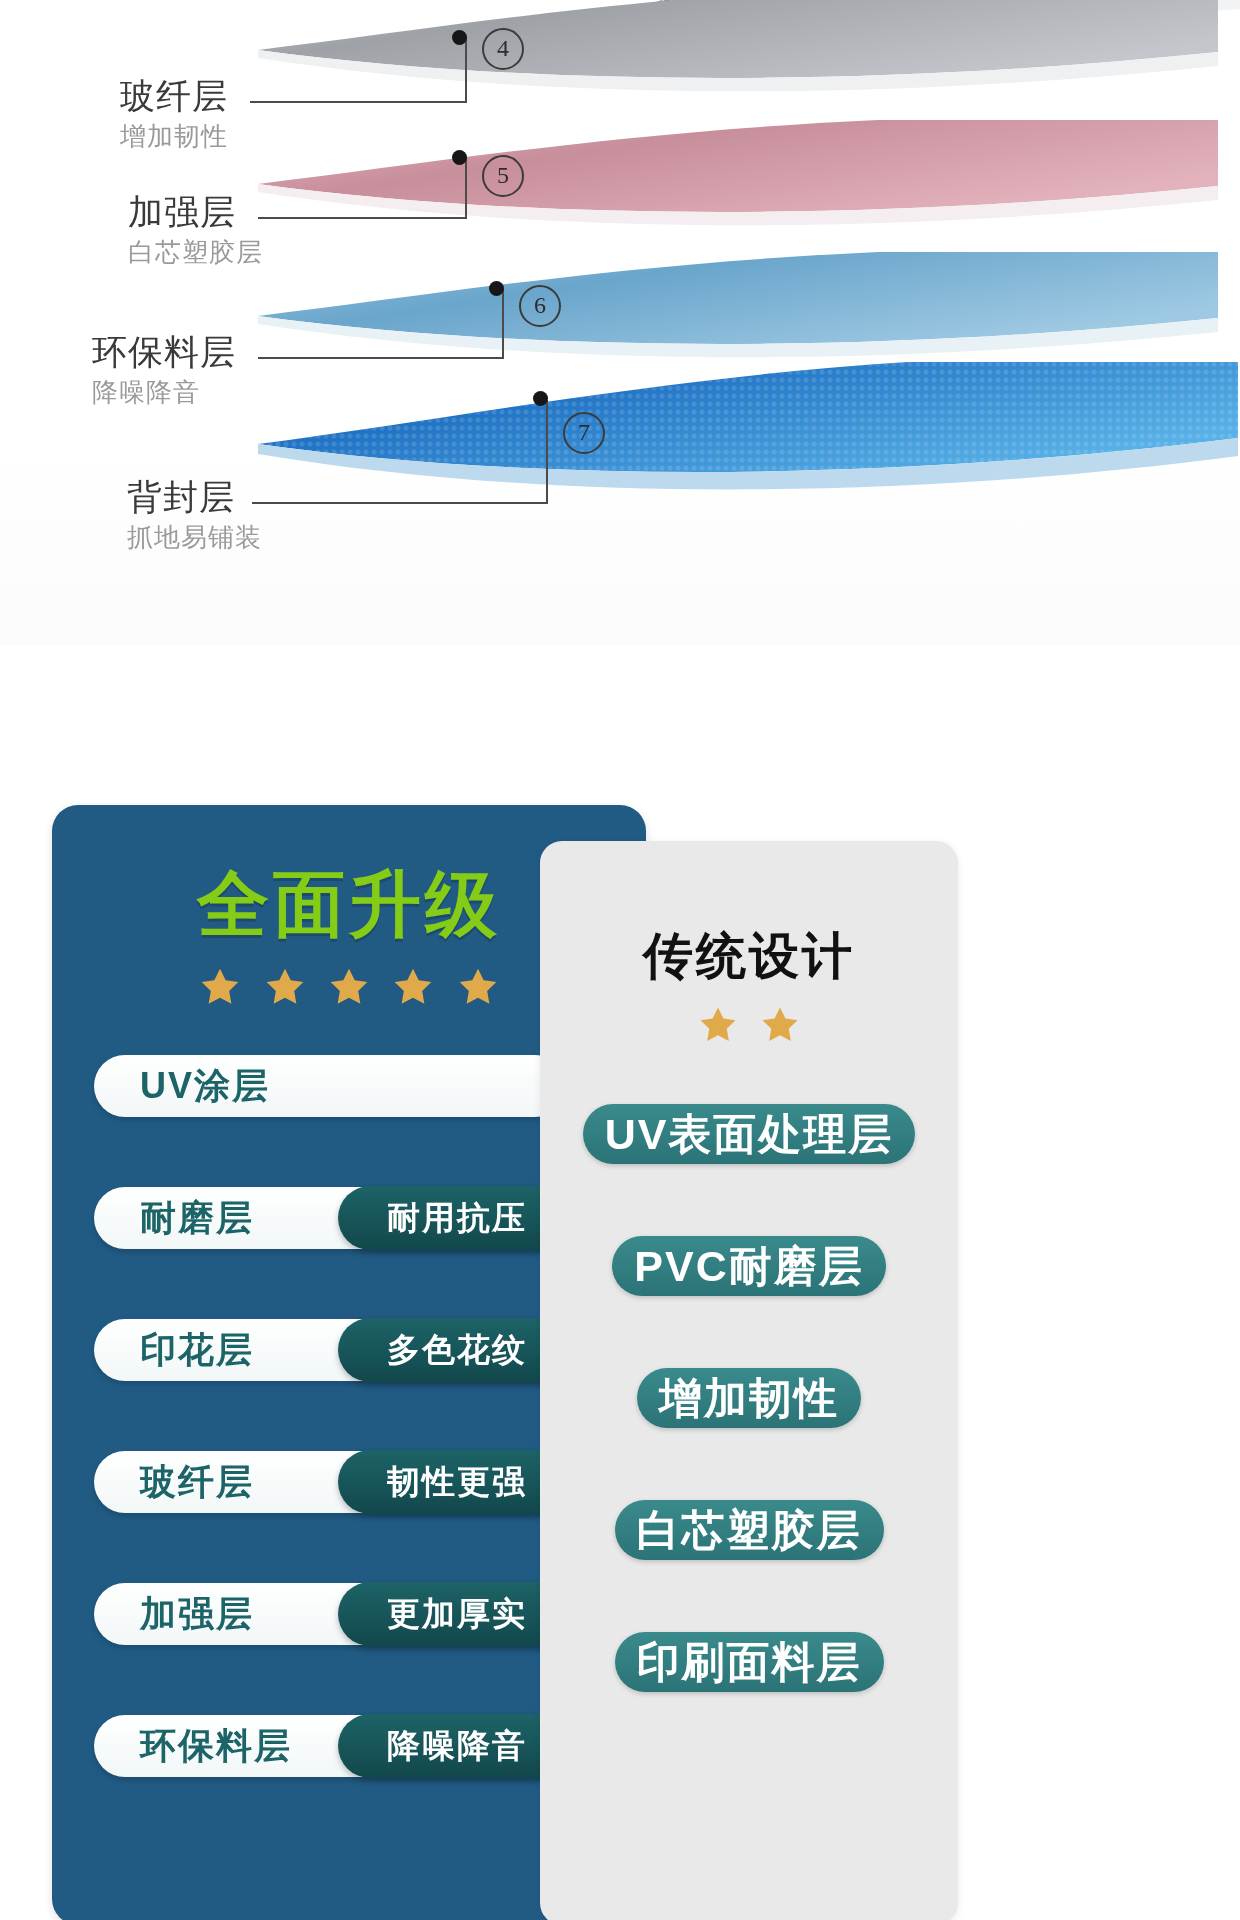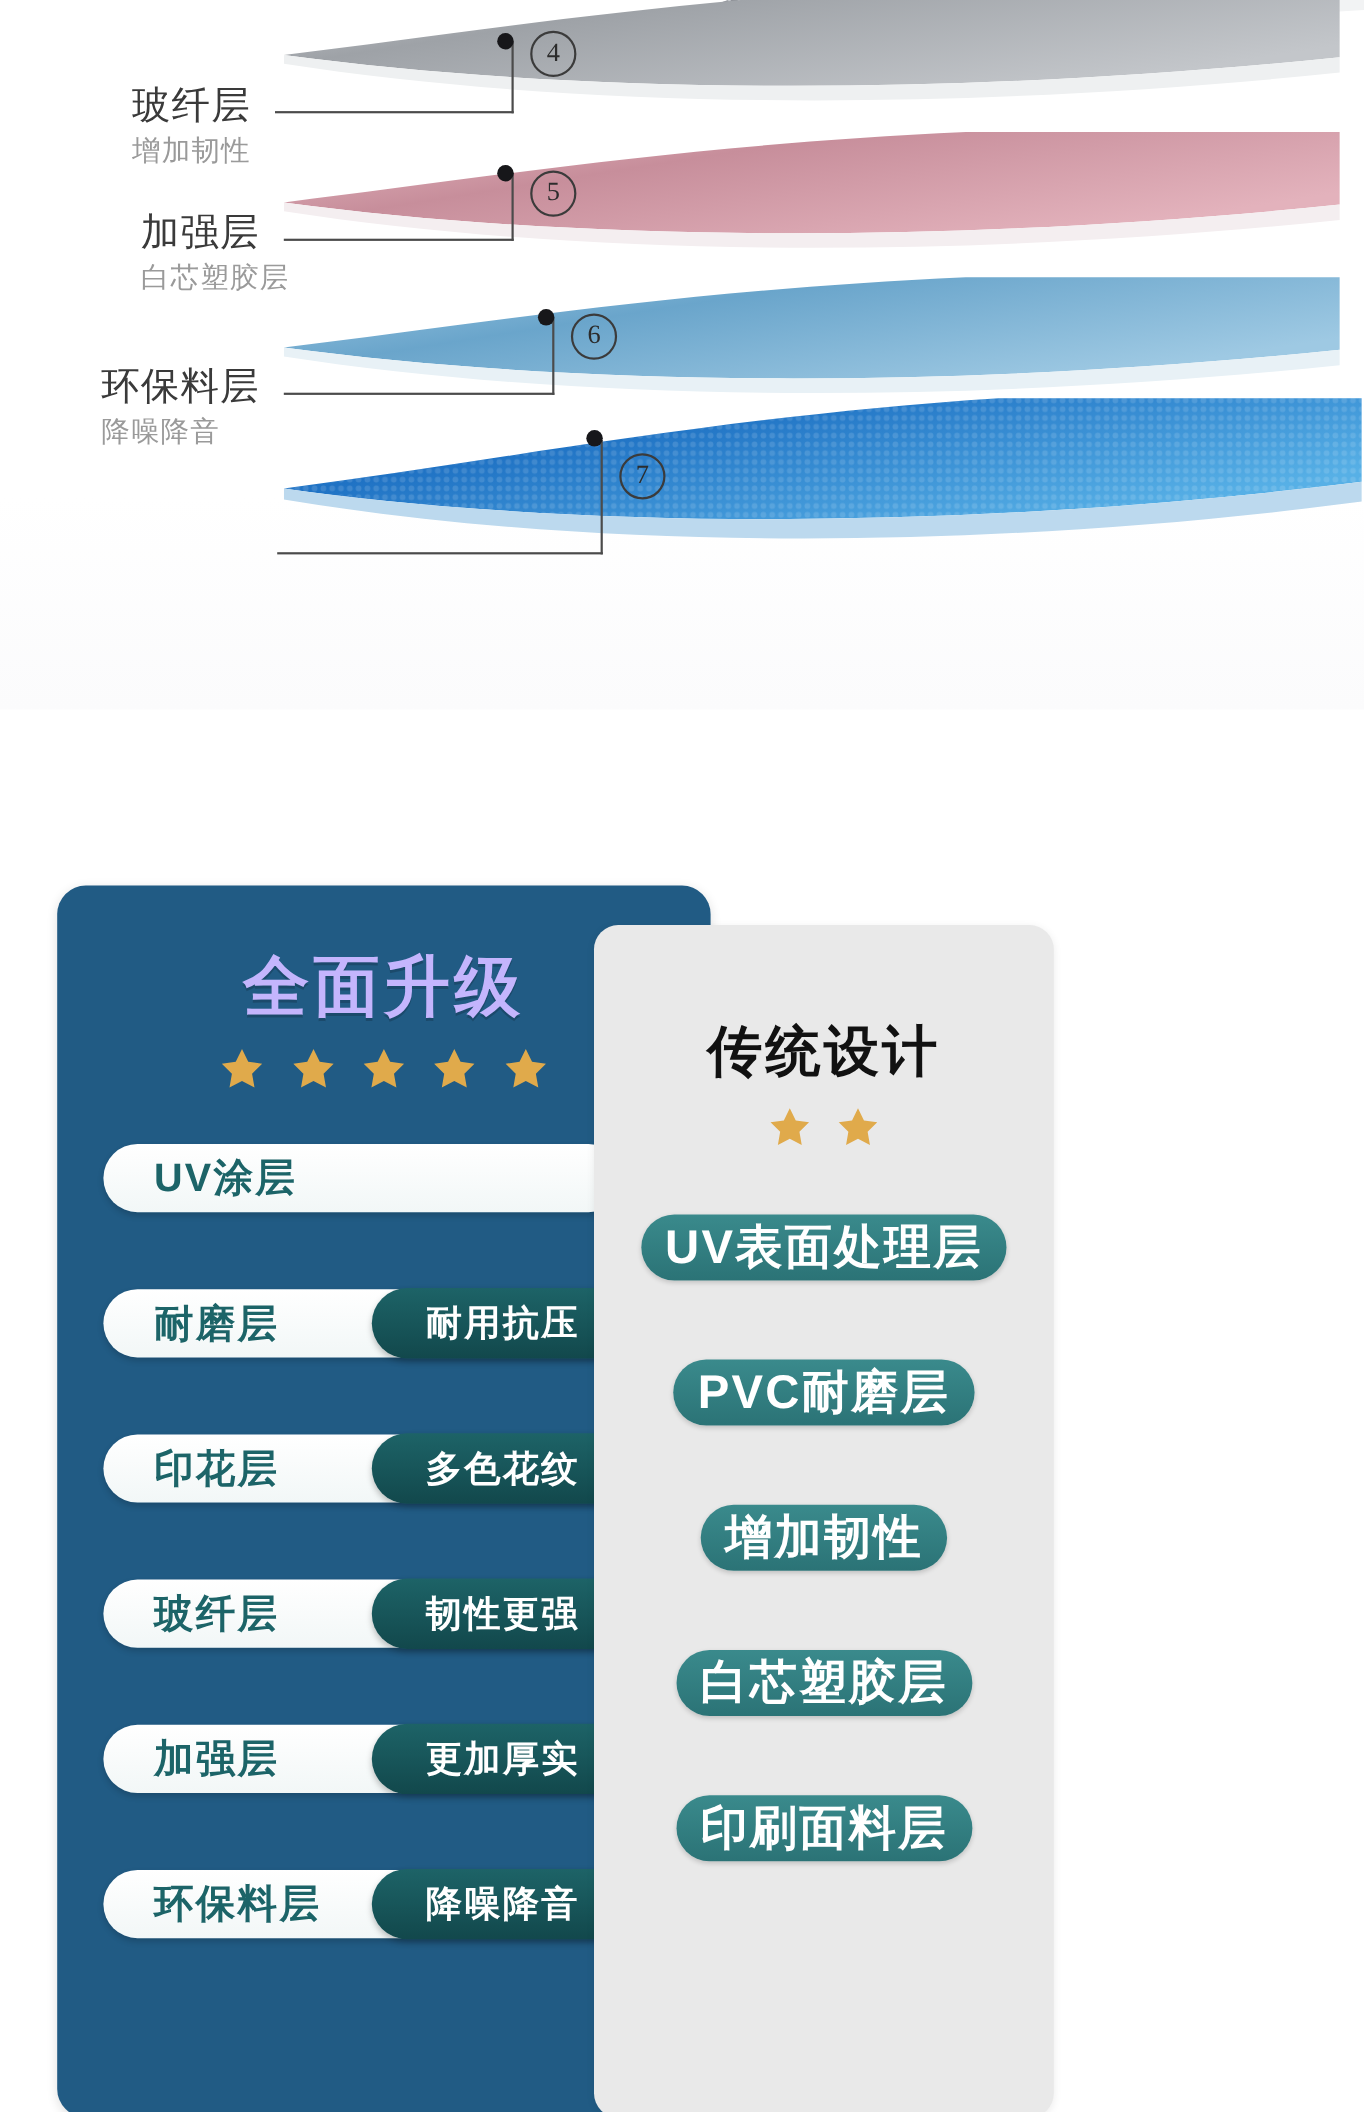"背封层" div.callout { html: none -> <div> <div>背封层</div> <div>抓地易铺装</div> </div> }
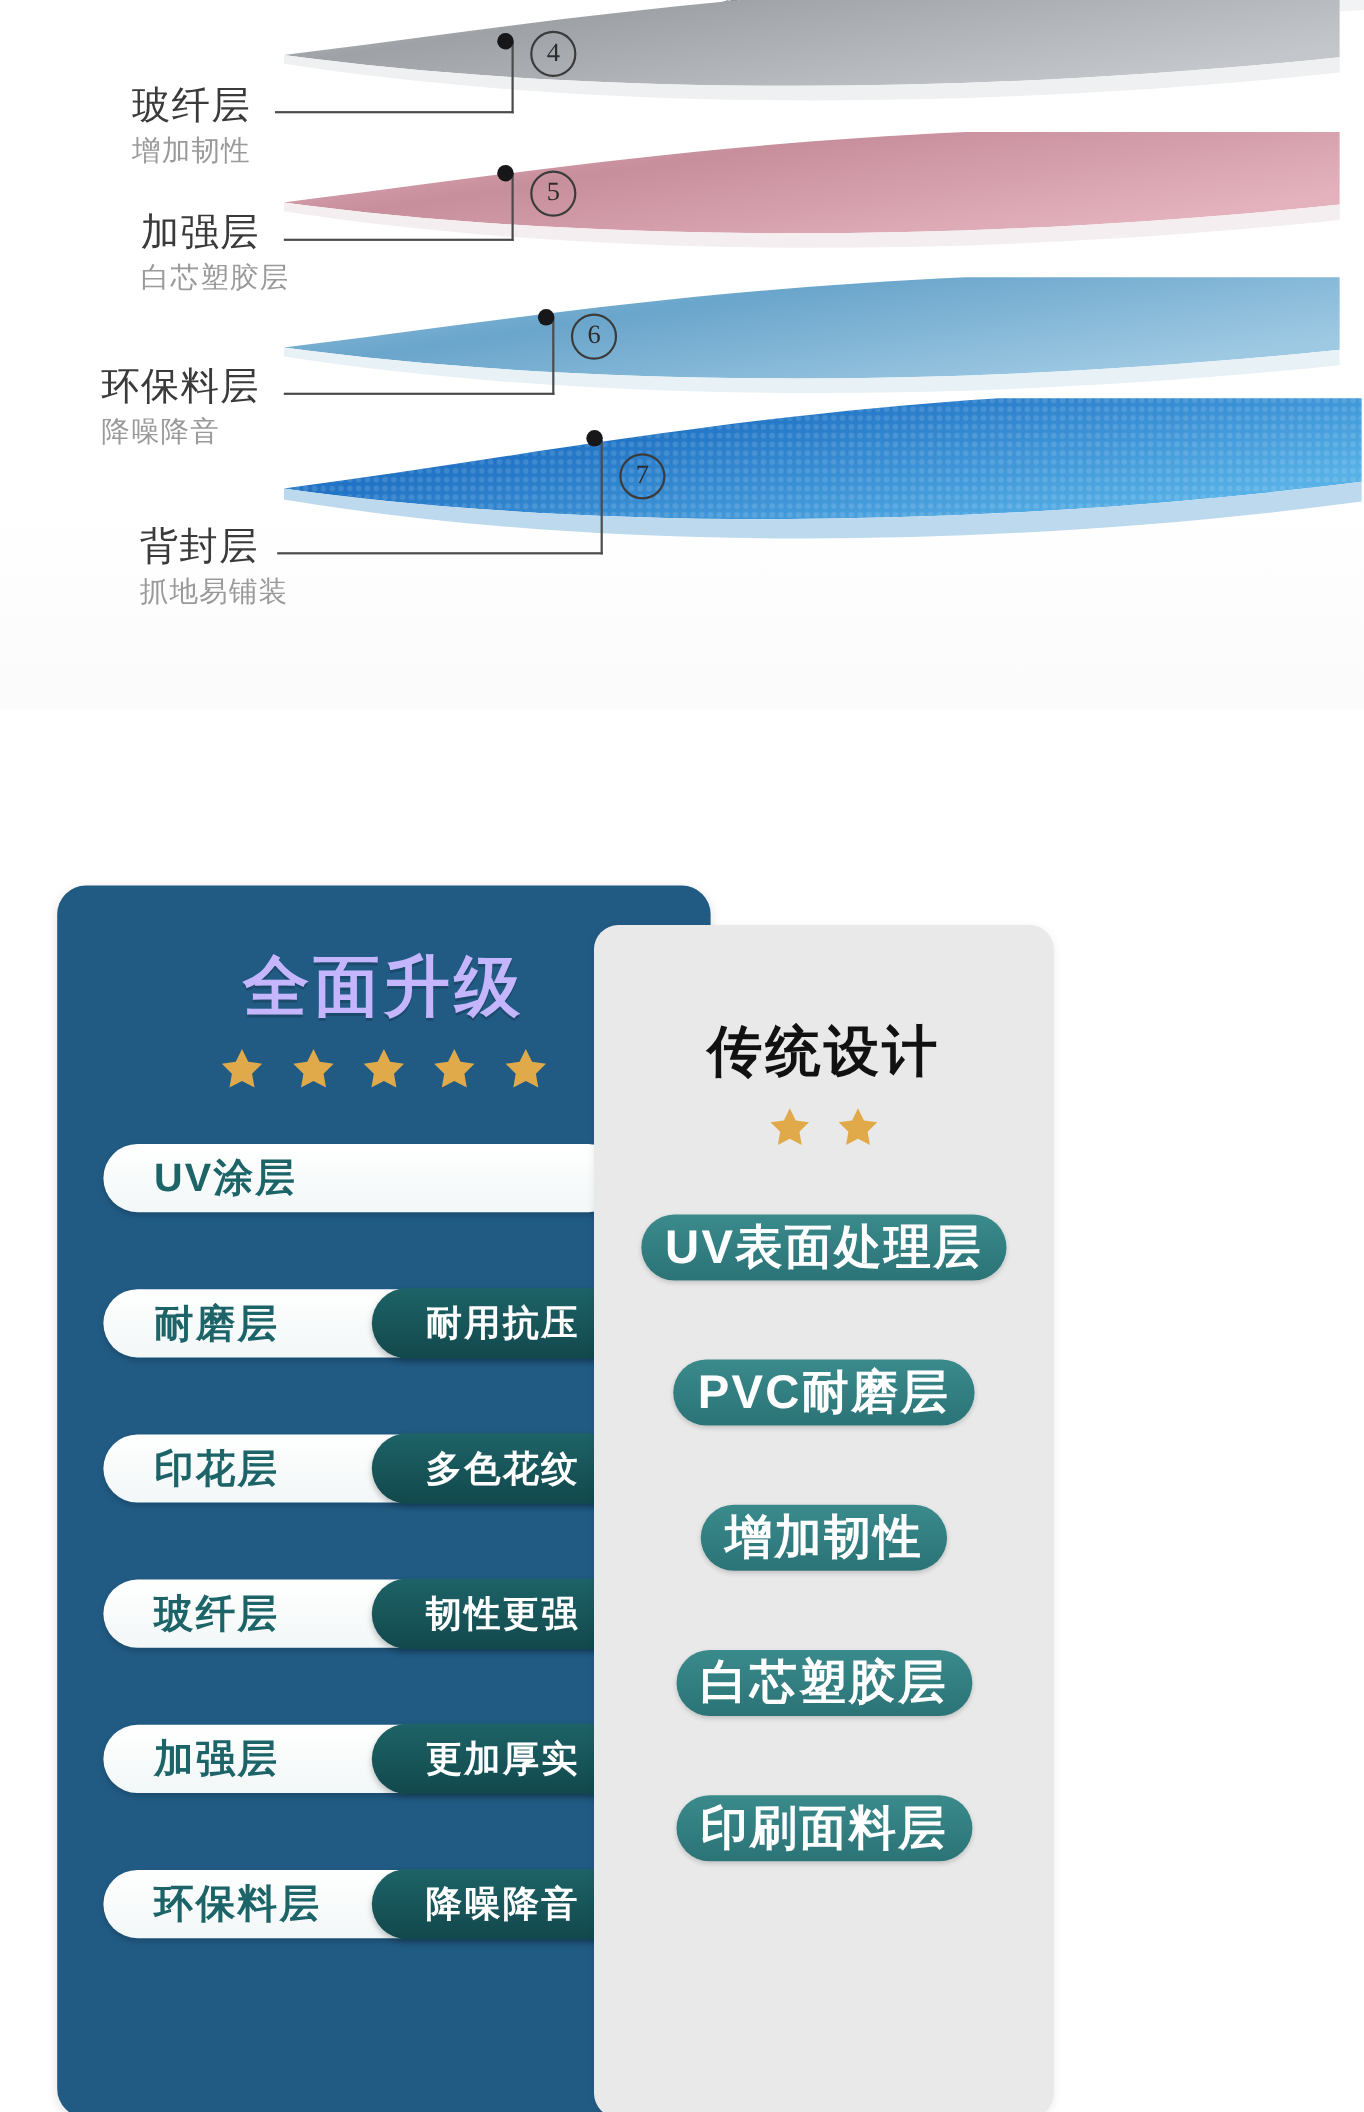"全面升级" #card-upgrade .card-title { color: #c4b5fd -> #84cc16; font-size: 60px -> 72px }
